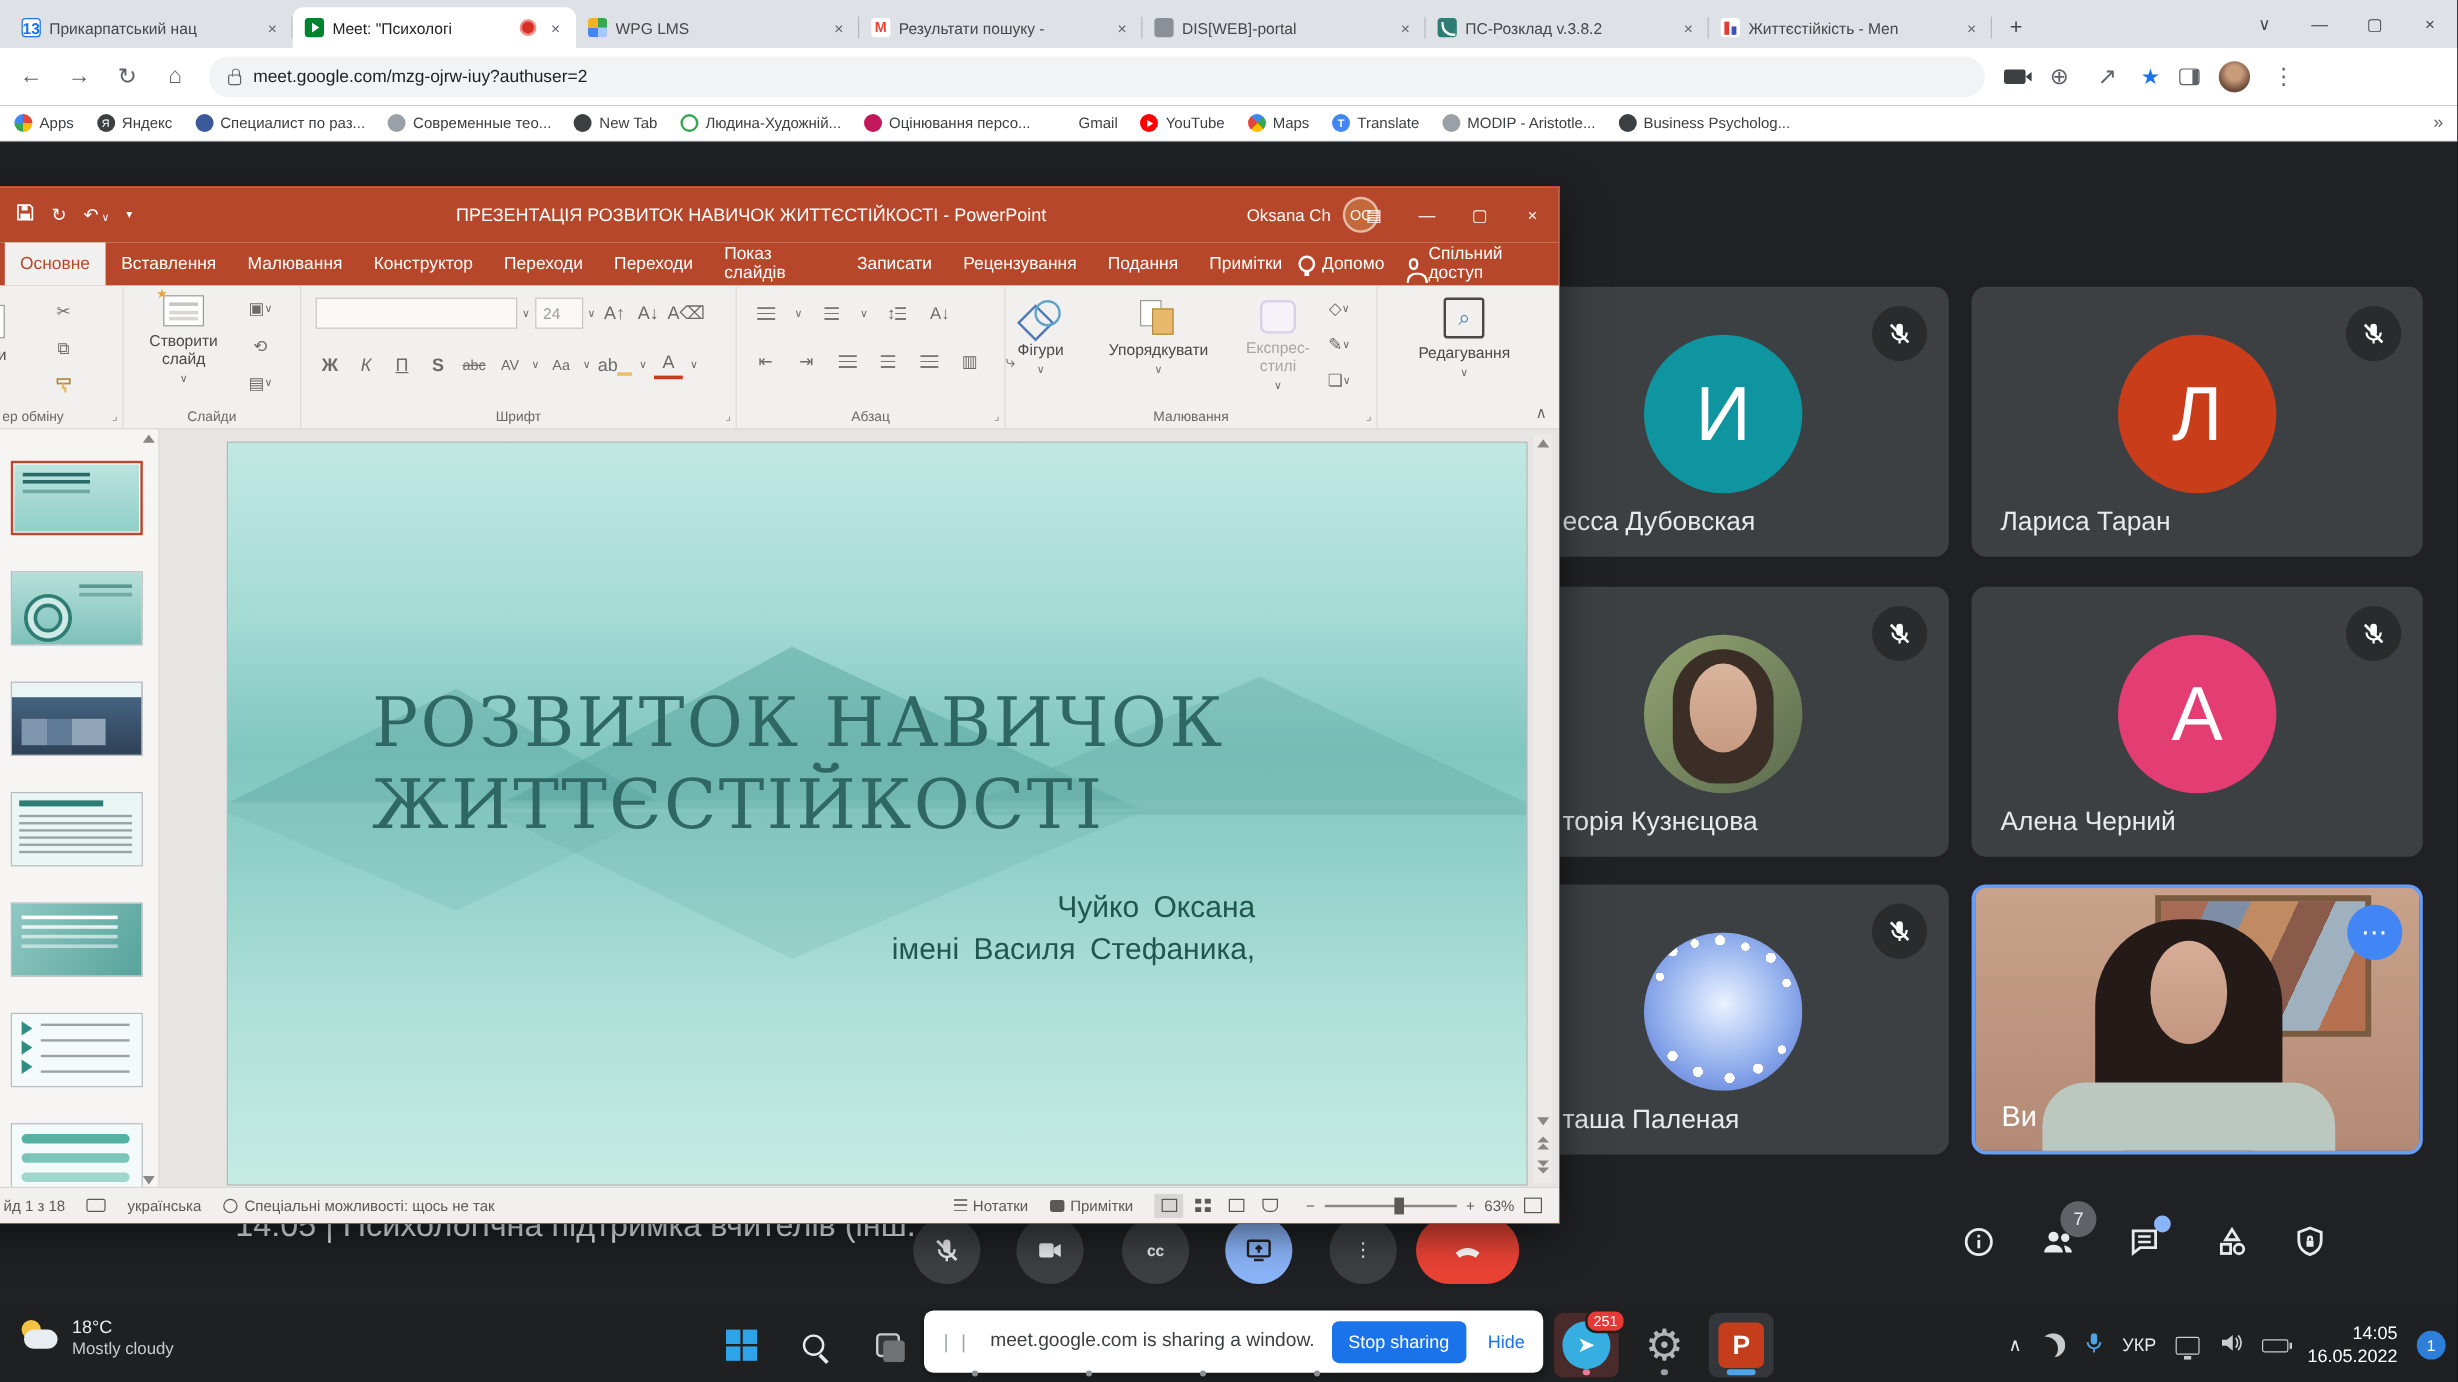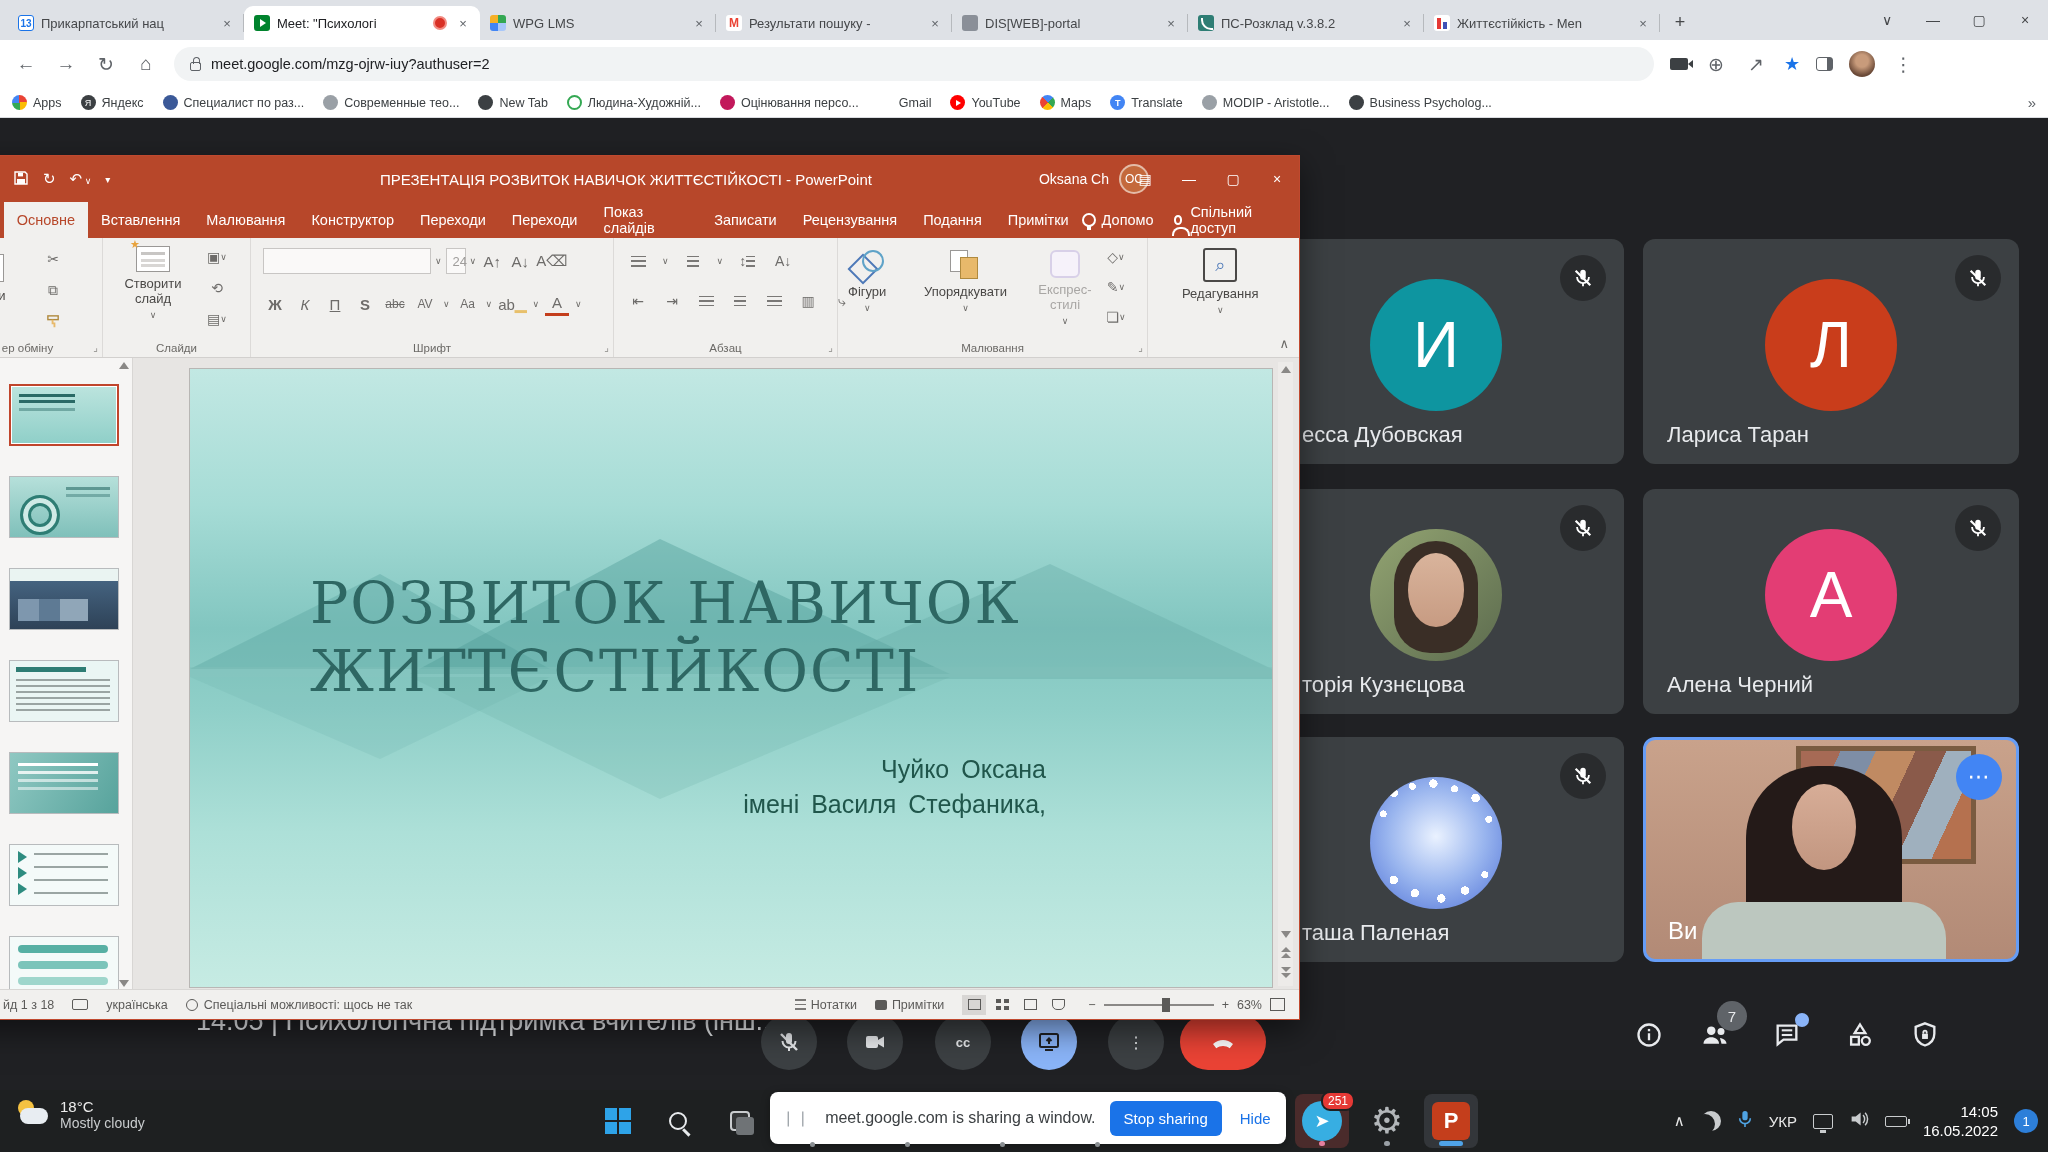"13" .fav { font-size: 10px -> 13px }
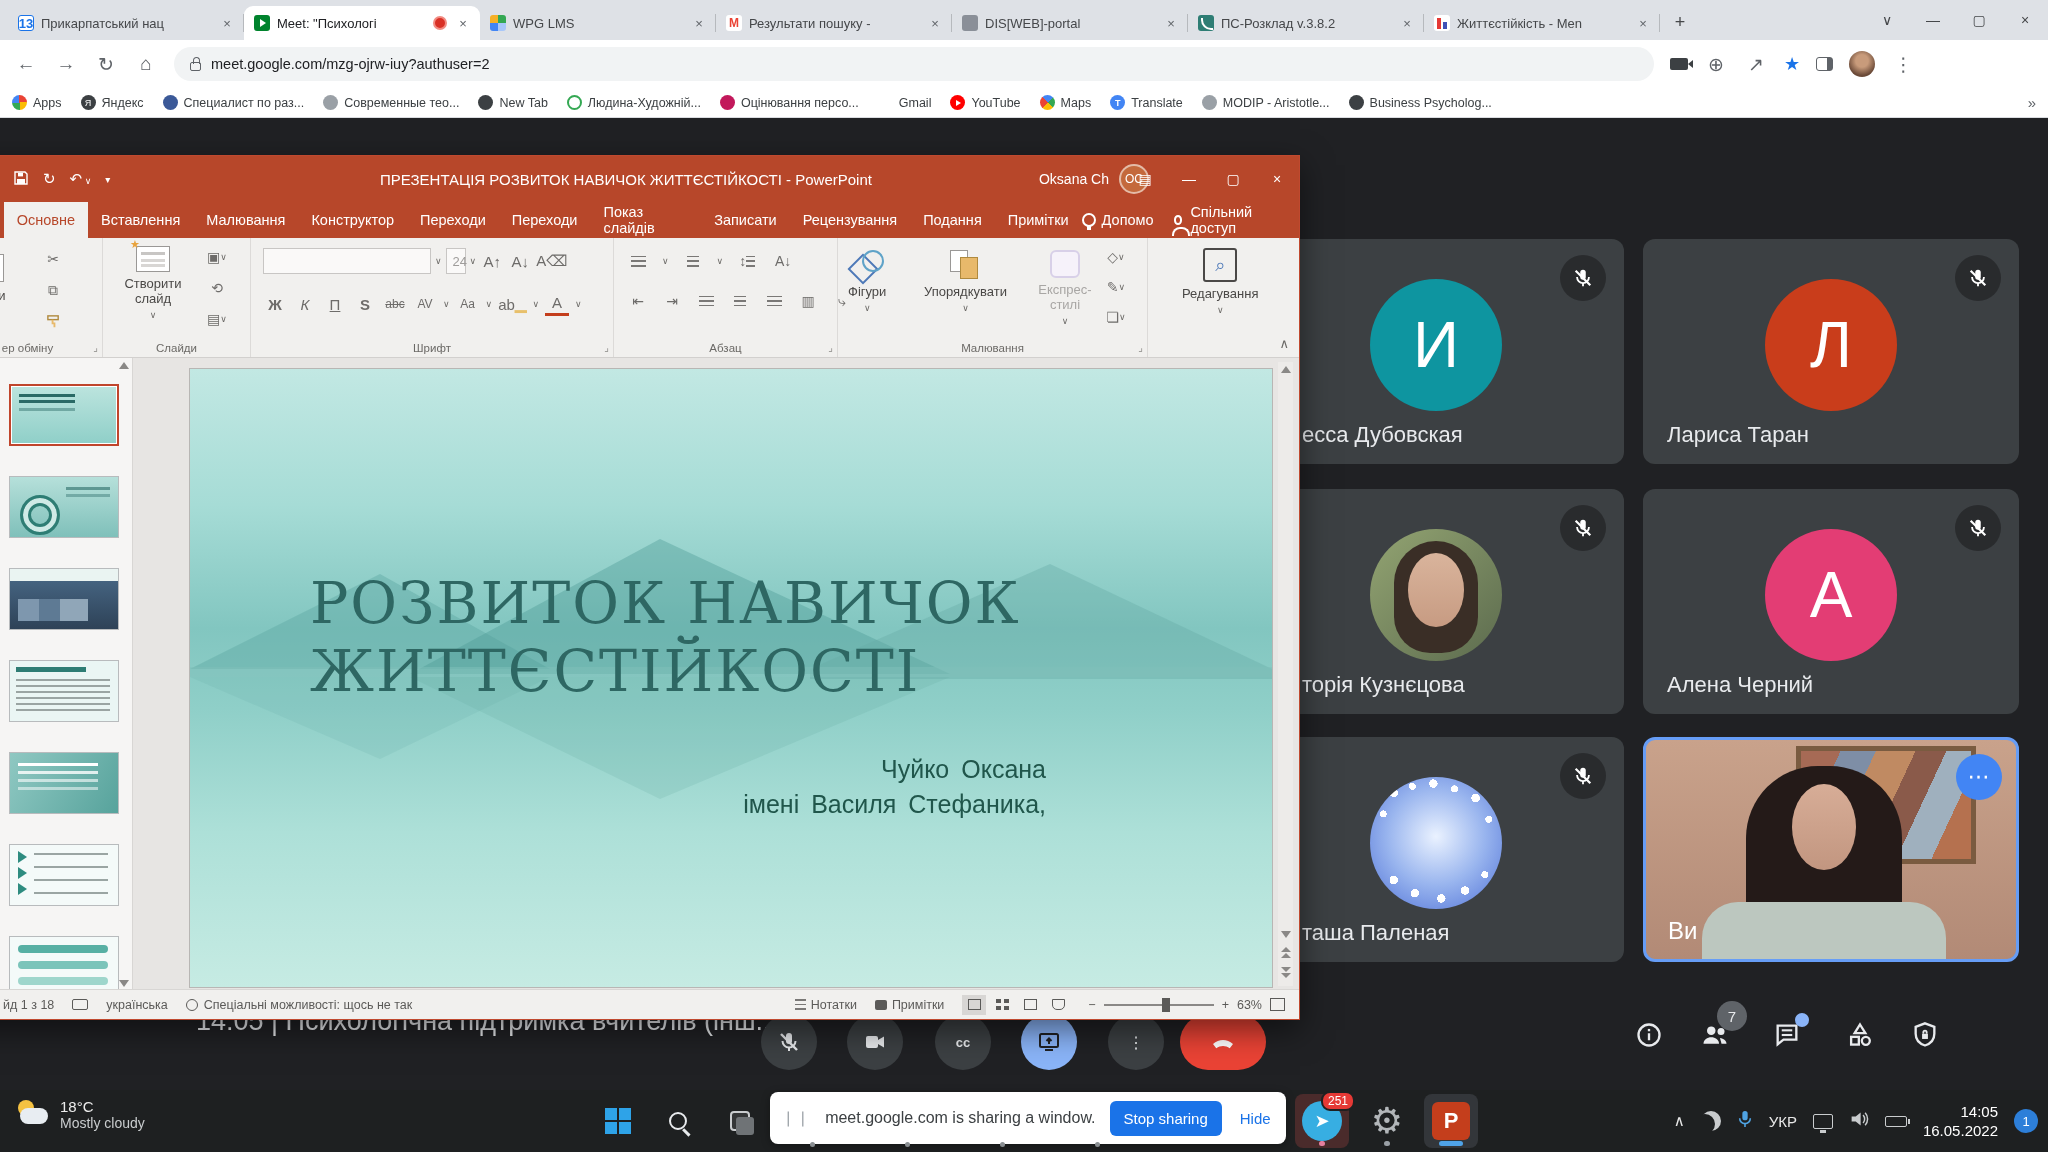"24" span.rinput { width: 20px -> 40px }
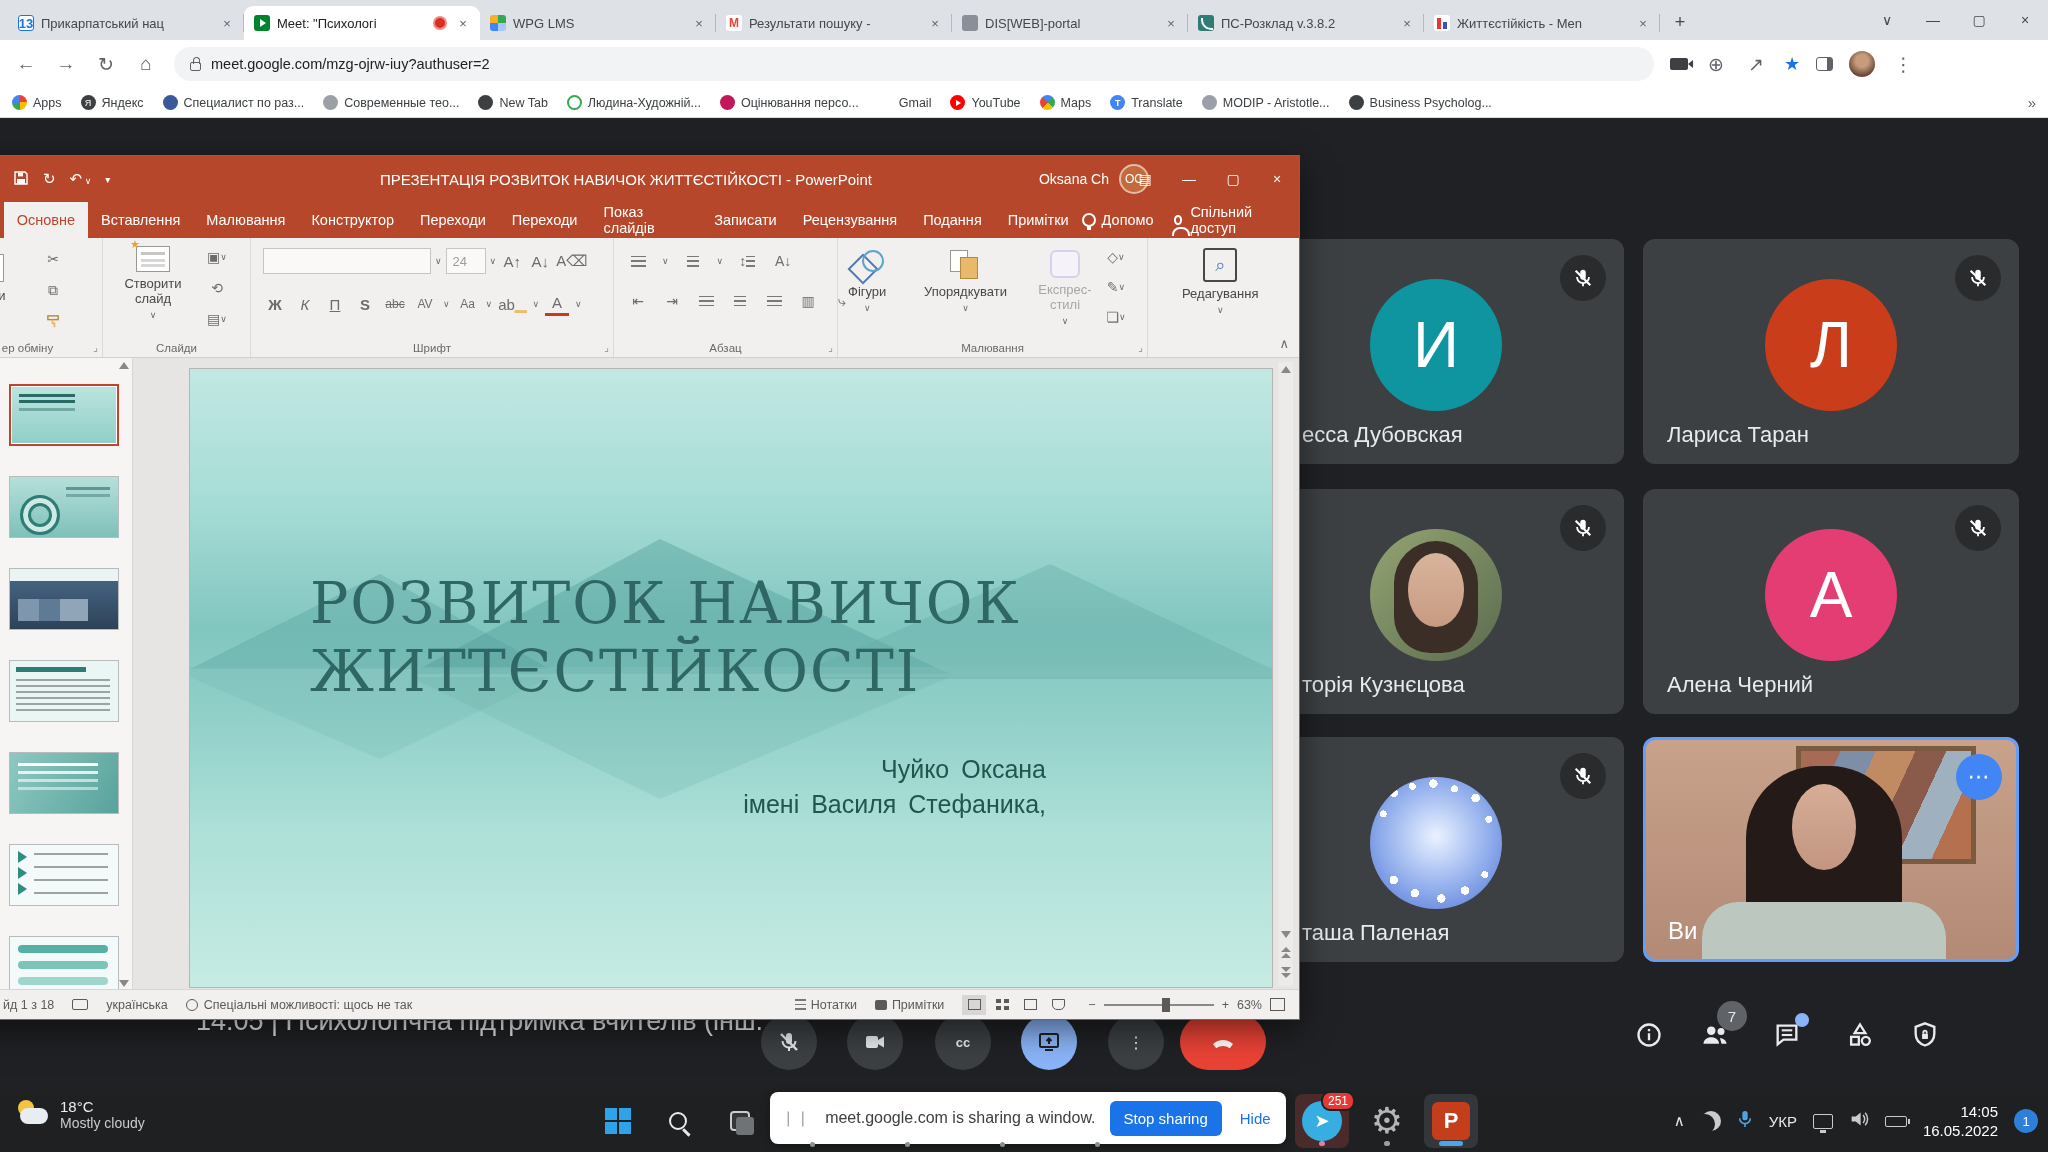"Чуйко Оксана" .slide-sub { top: 383px -> 370px }
